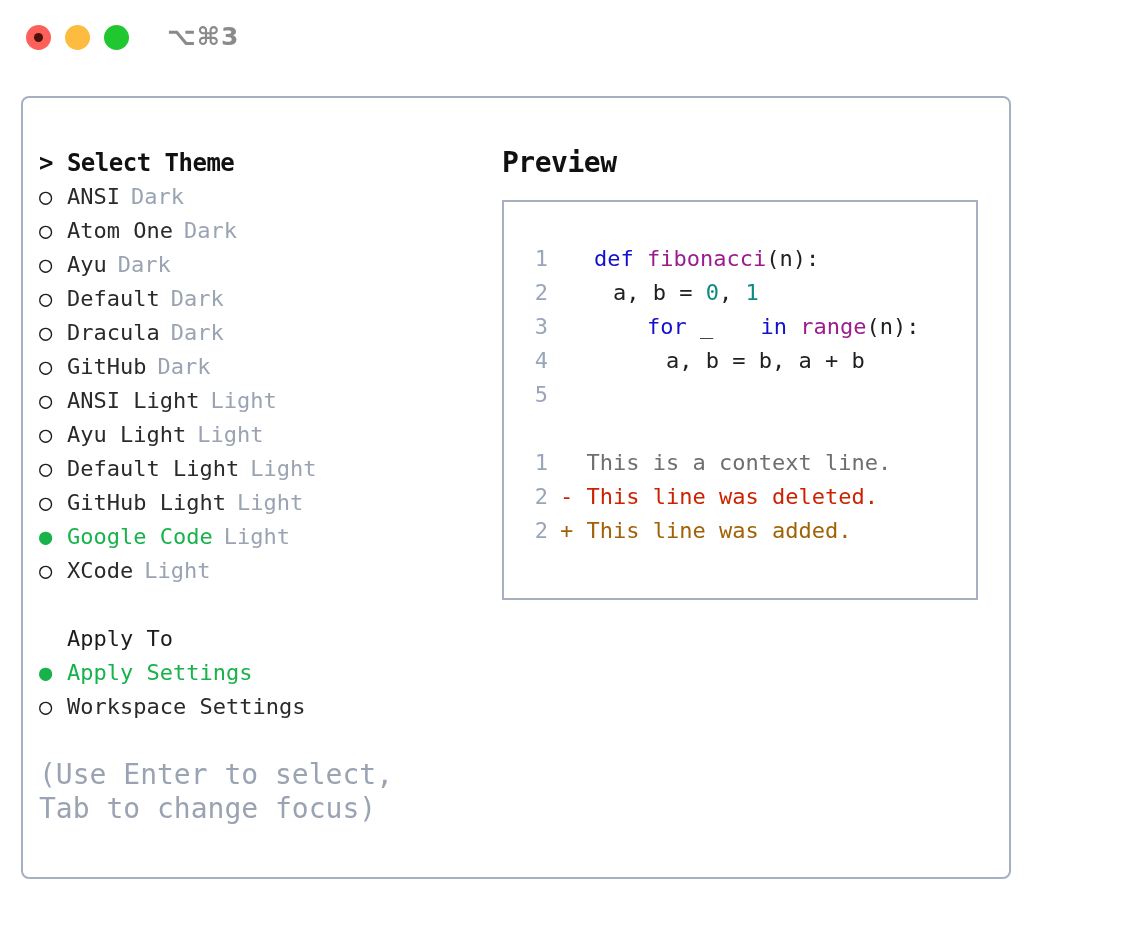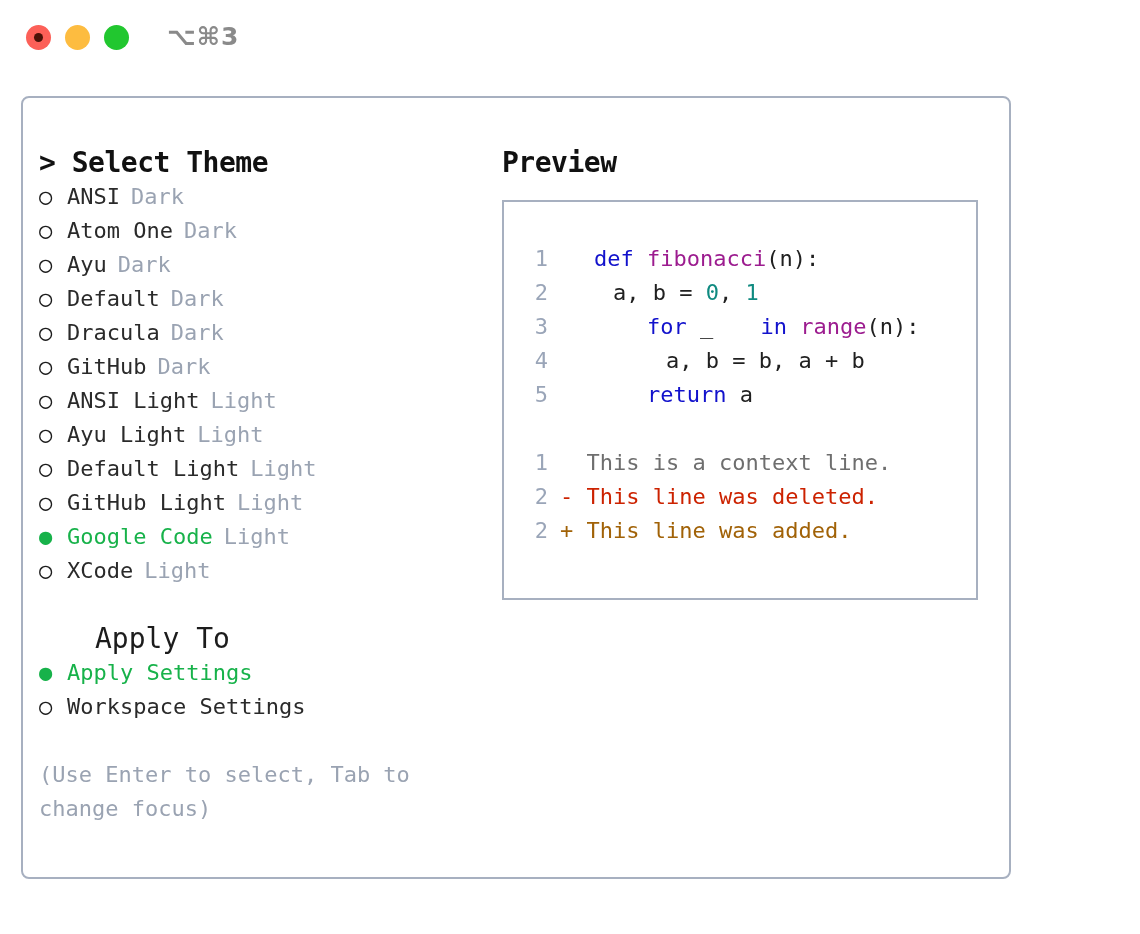"> Select Theme" .section-title { font-size: 28px -> 24px }
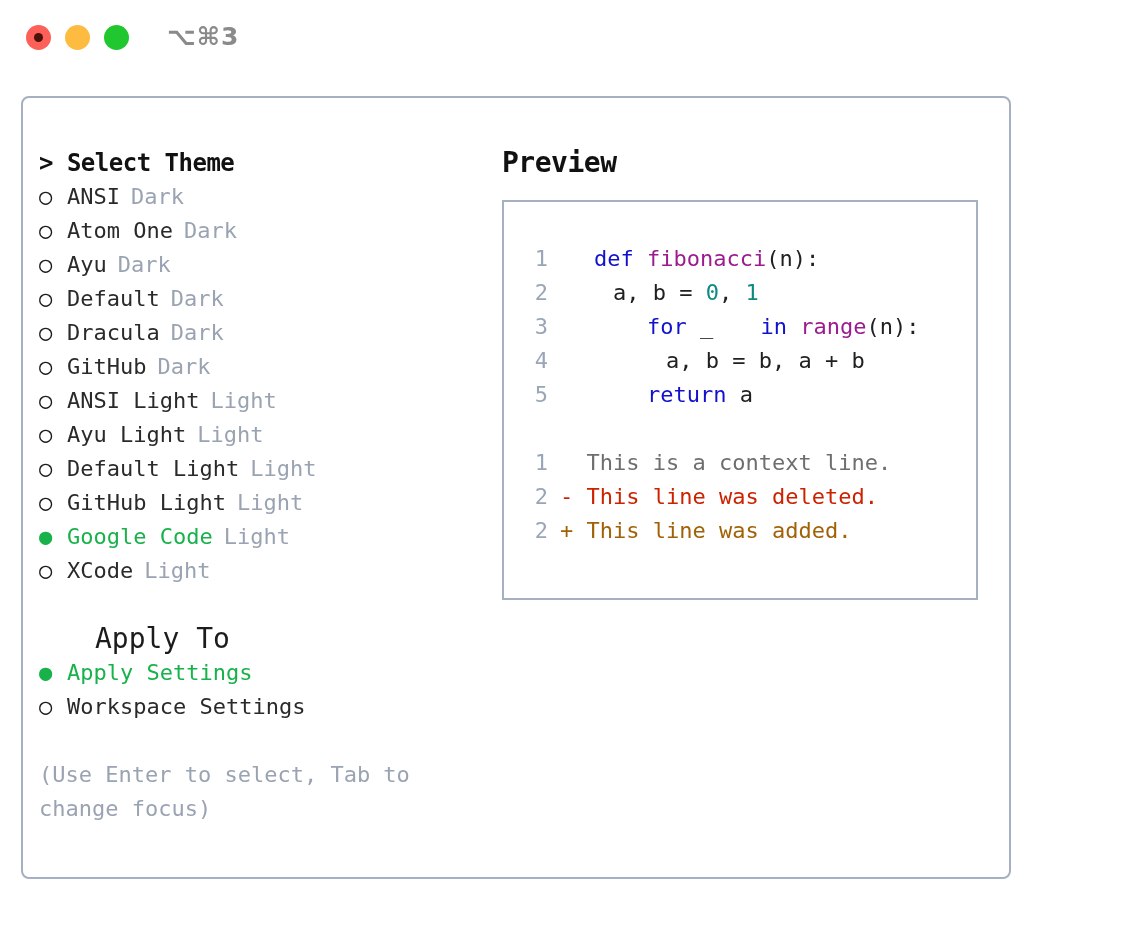"return a" span.code-text { html: <span><span> </span><span>return</span><span> a</span></span> -> none }
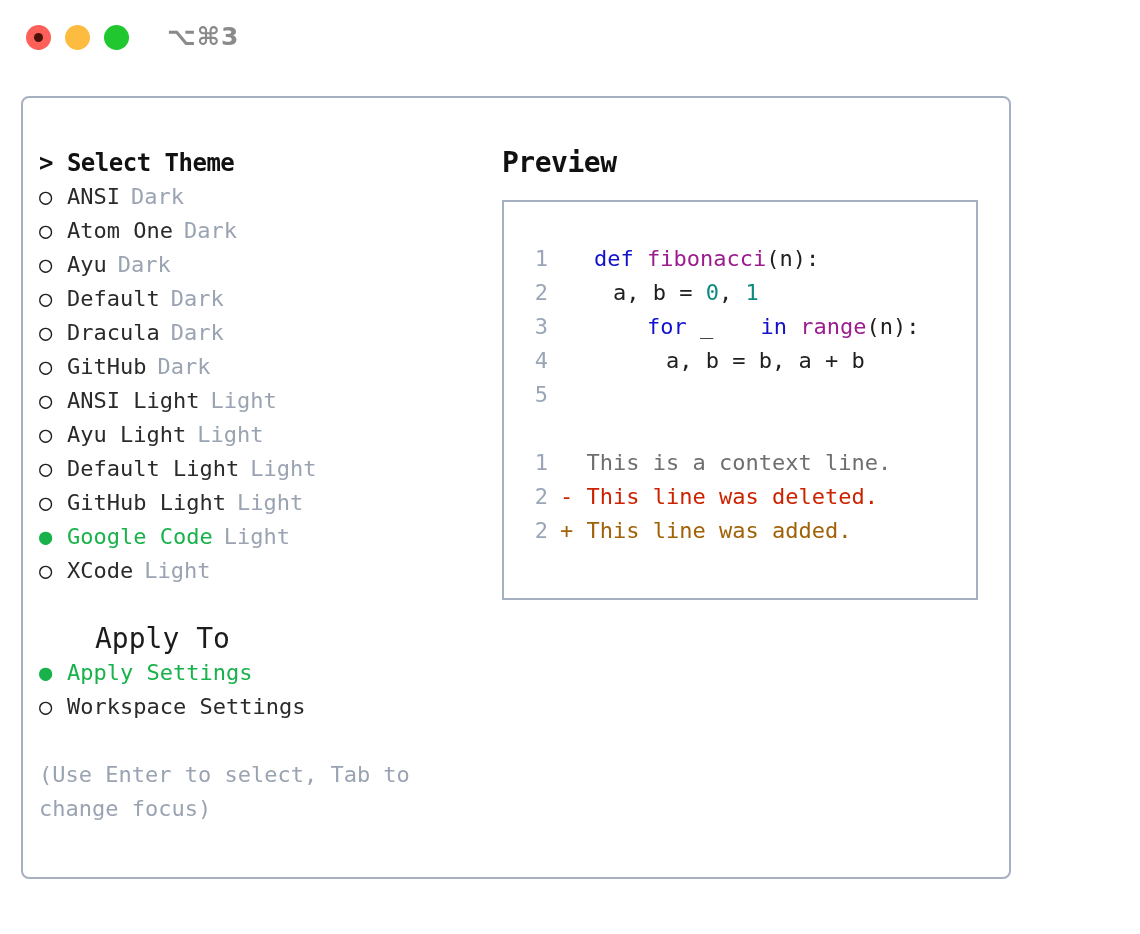"Apply To" .apply-heading { font-size: 28px -> 22px; gap: 28px -> none }
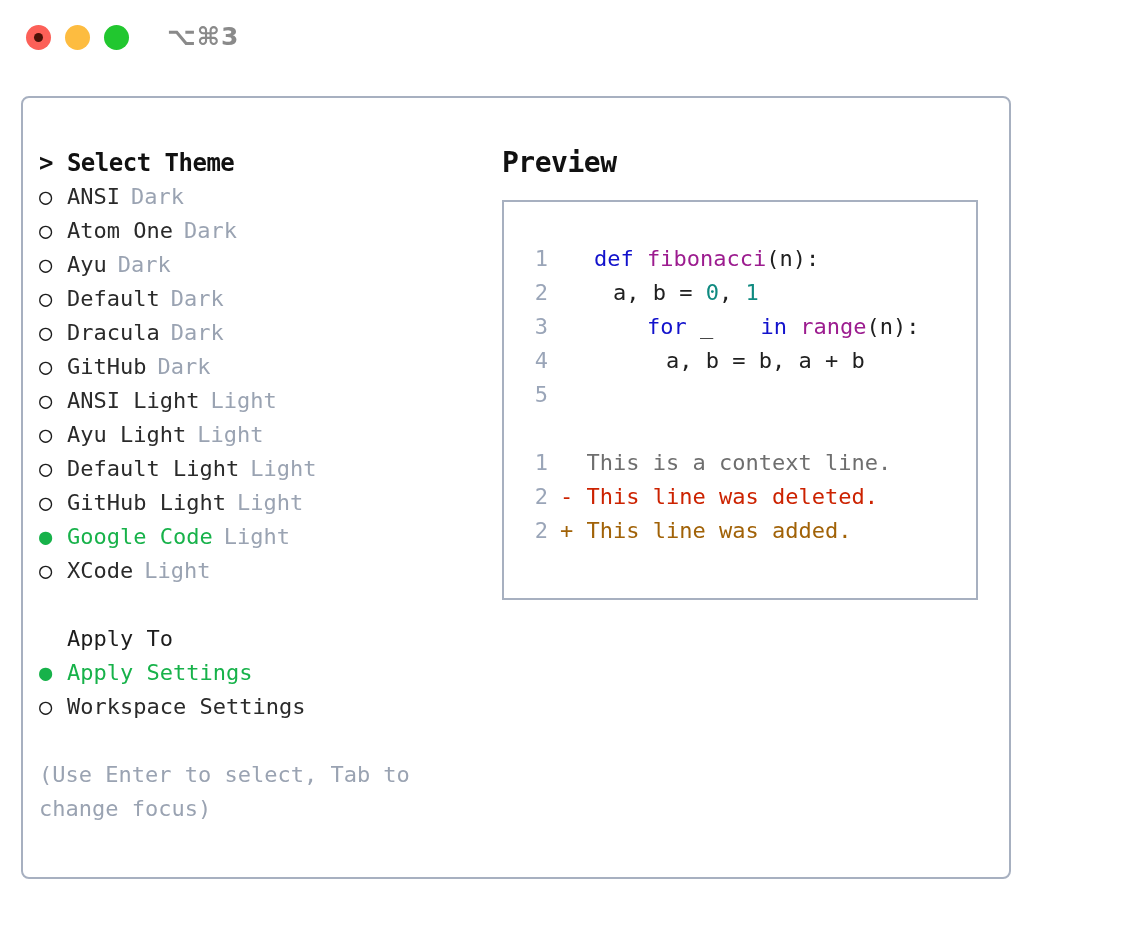"(Use Enter to select, Tab" .hint { font-size: 22px -> 28px }
